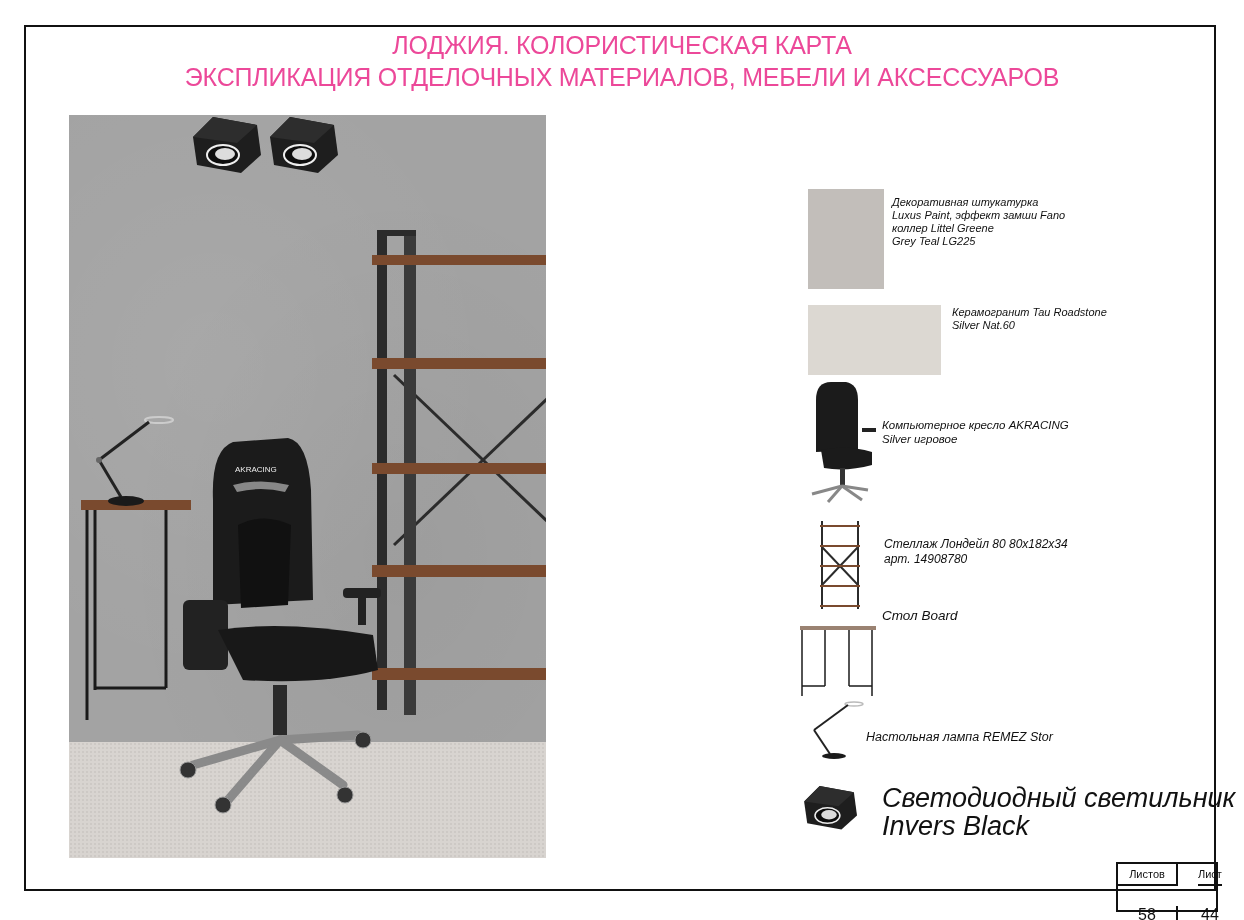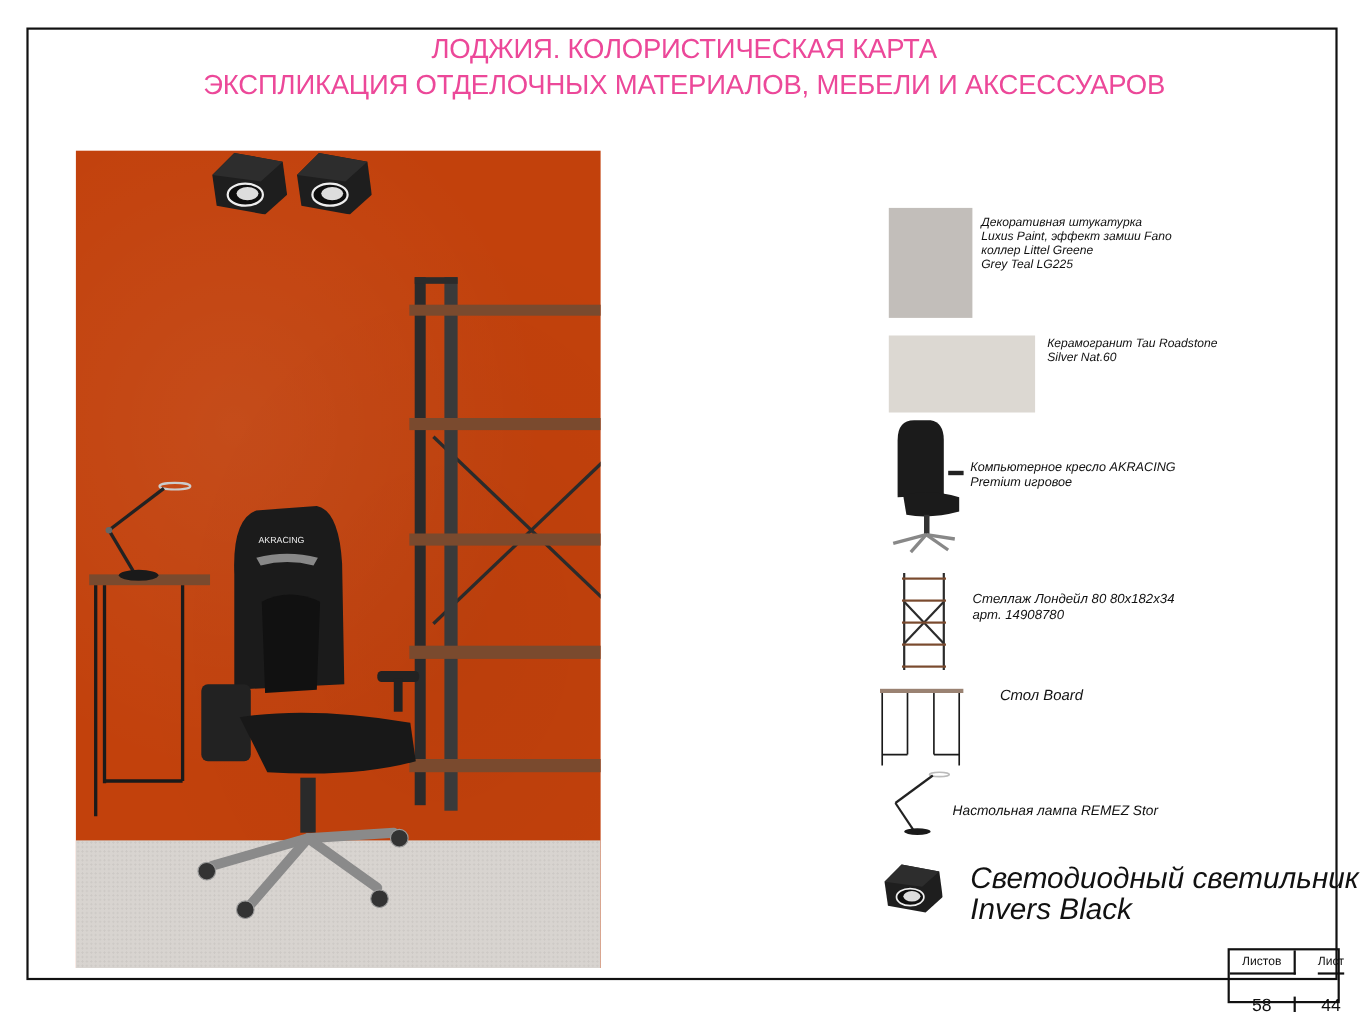"Компьютерное кресло AKRACING" div.legend-text { text: Premium -> Silver }
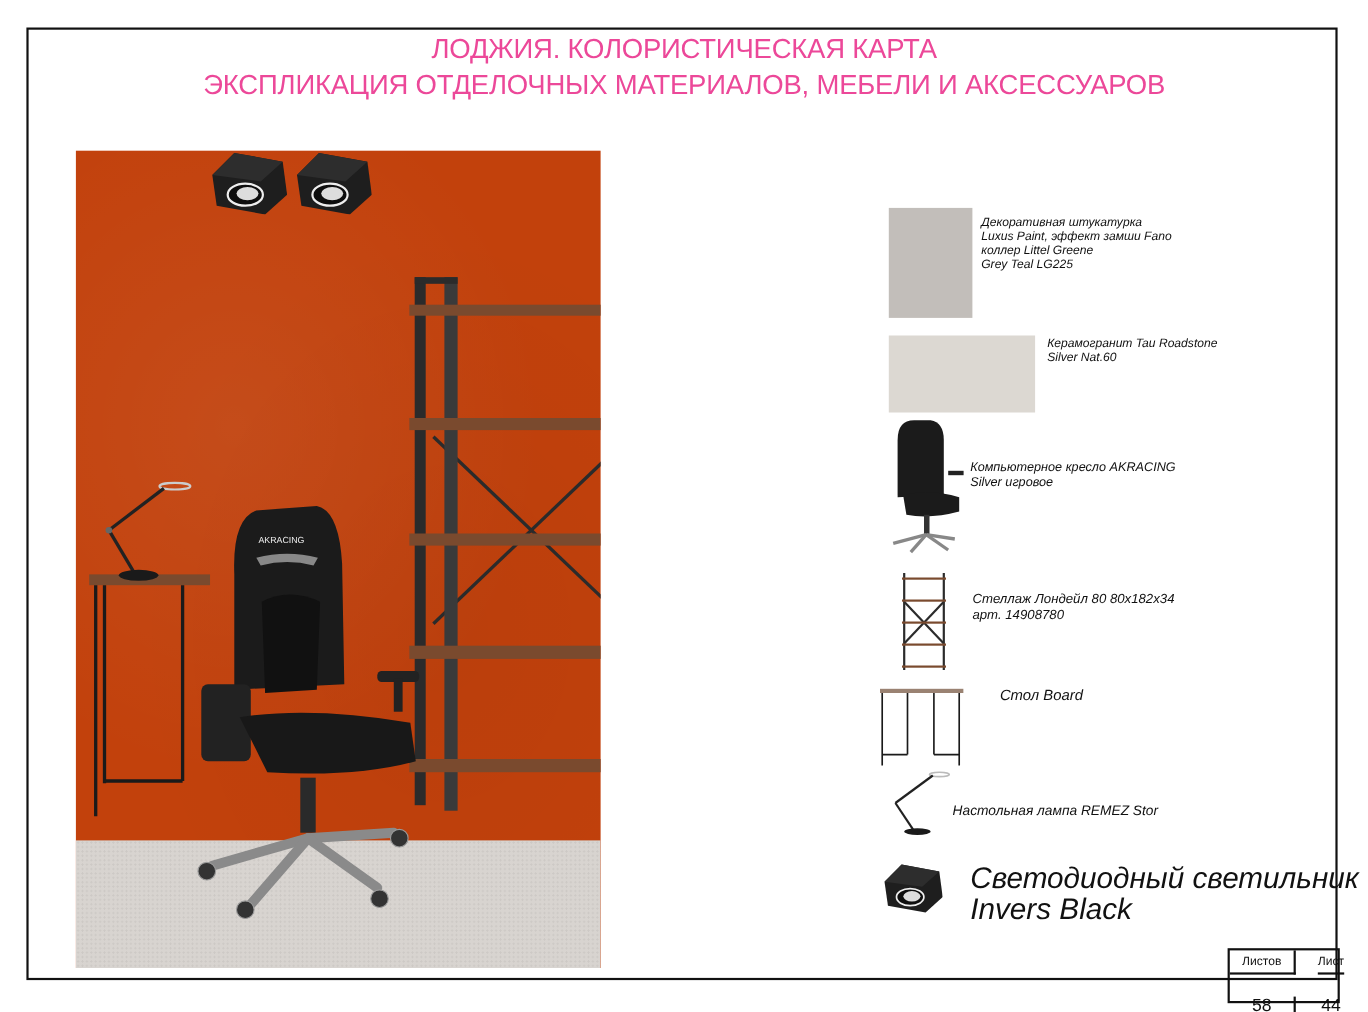"AKRACING" .collage { background: #c2410c -> #a3a3a3; margin-top: 22px -> none }
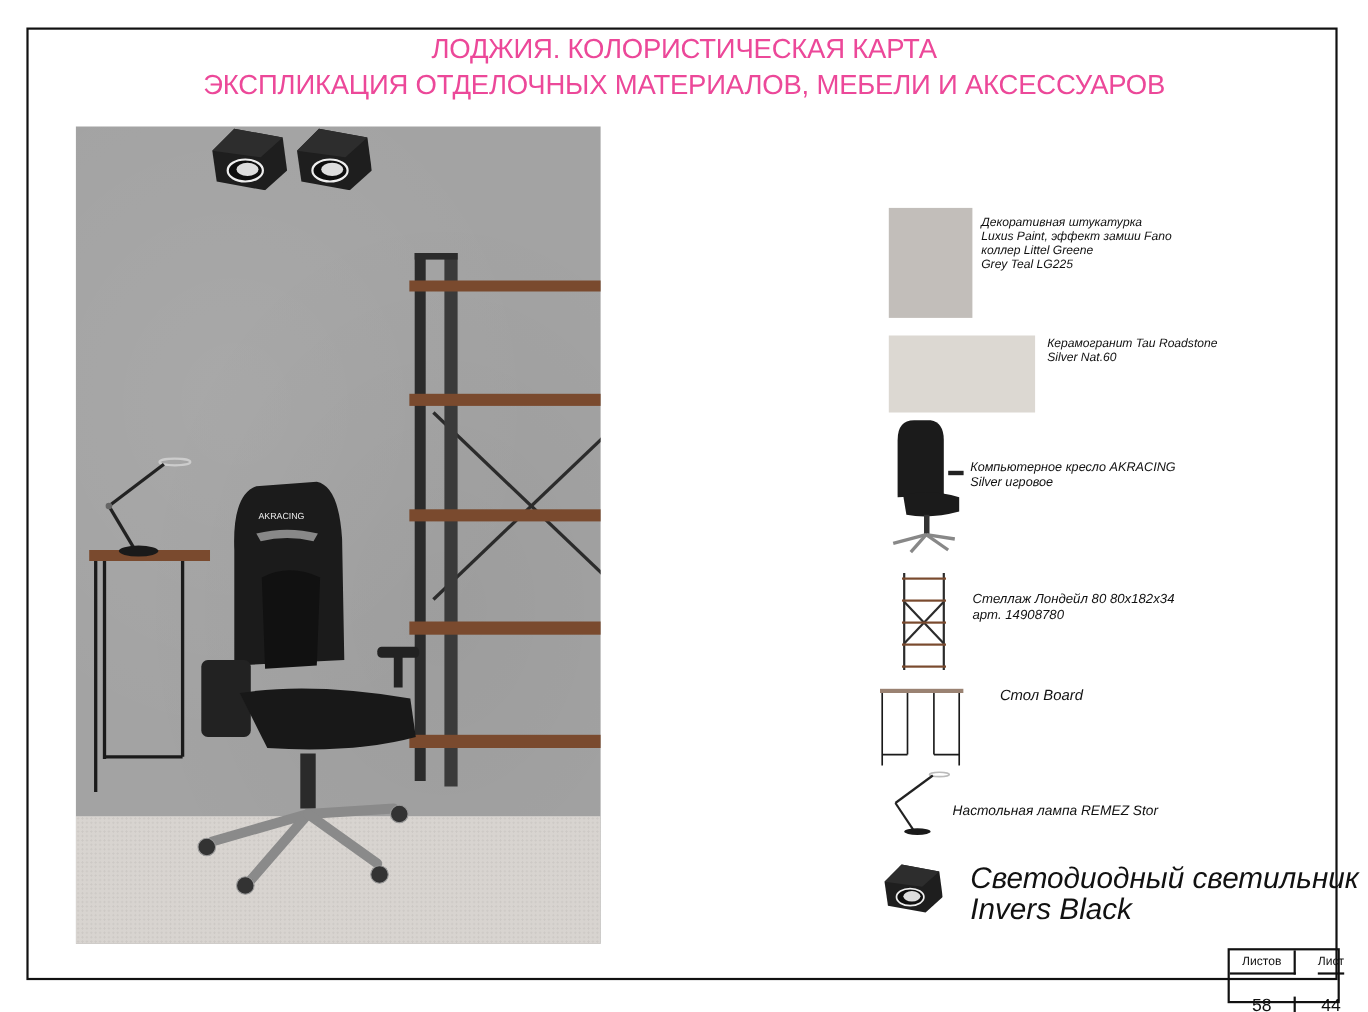"Стол Board" div.legend-text { margin-left: 27px -> none; top: 624px -> 608px }
